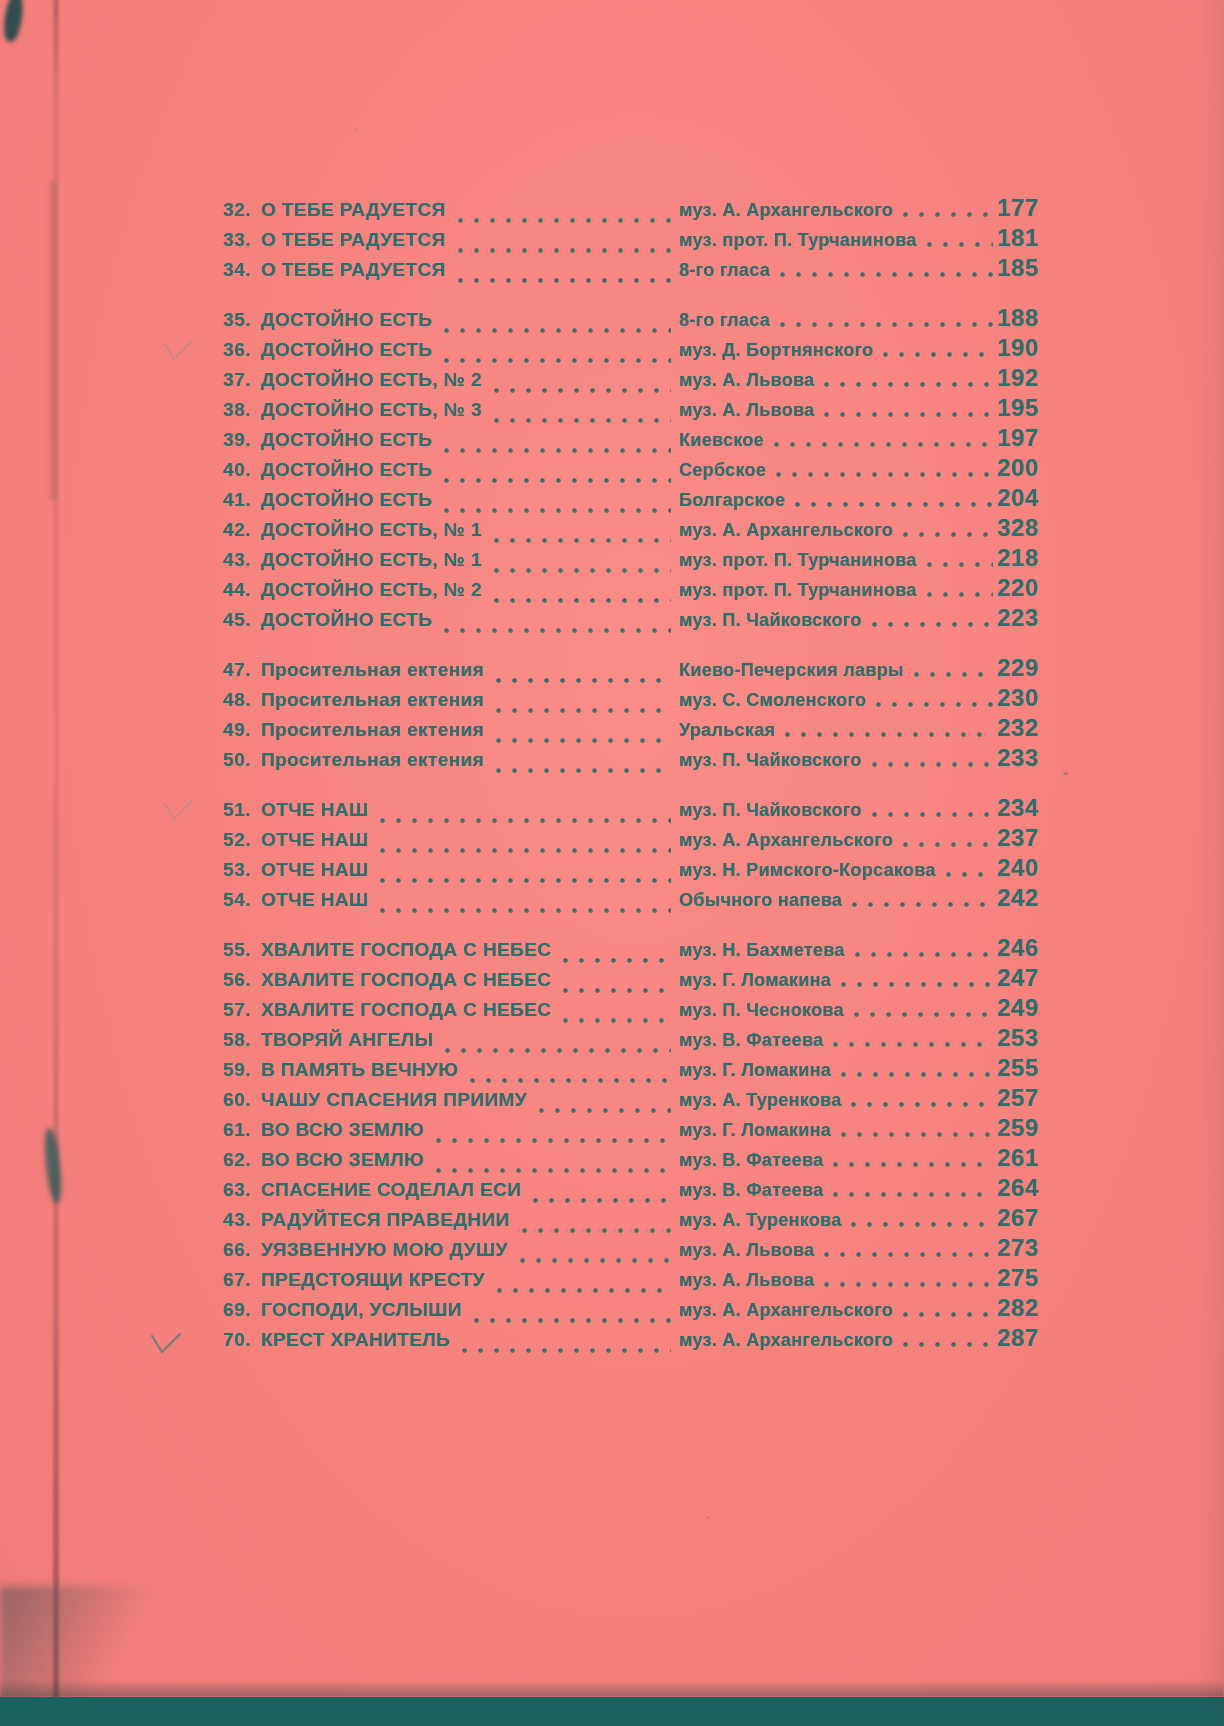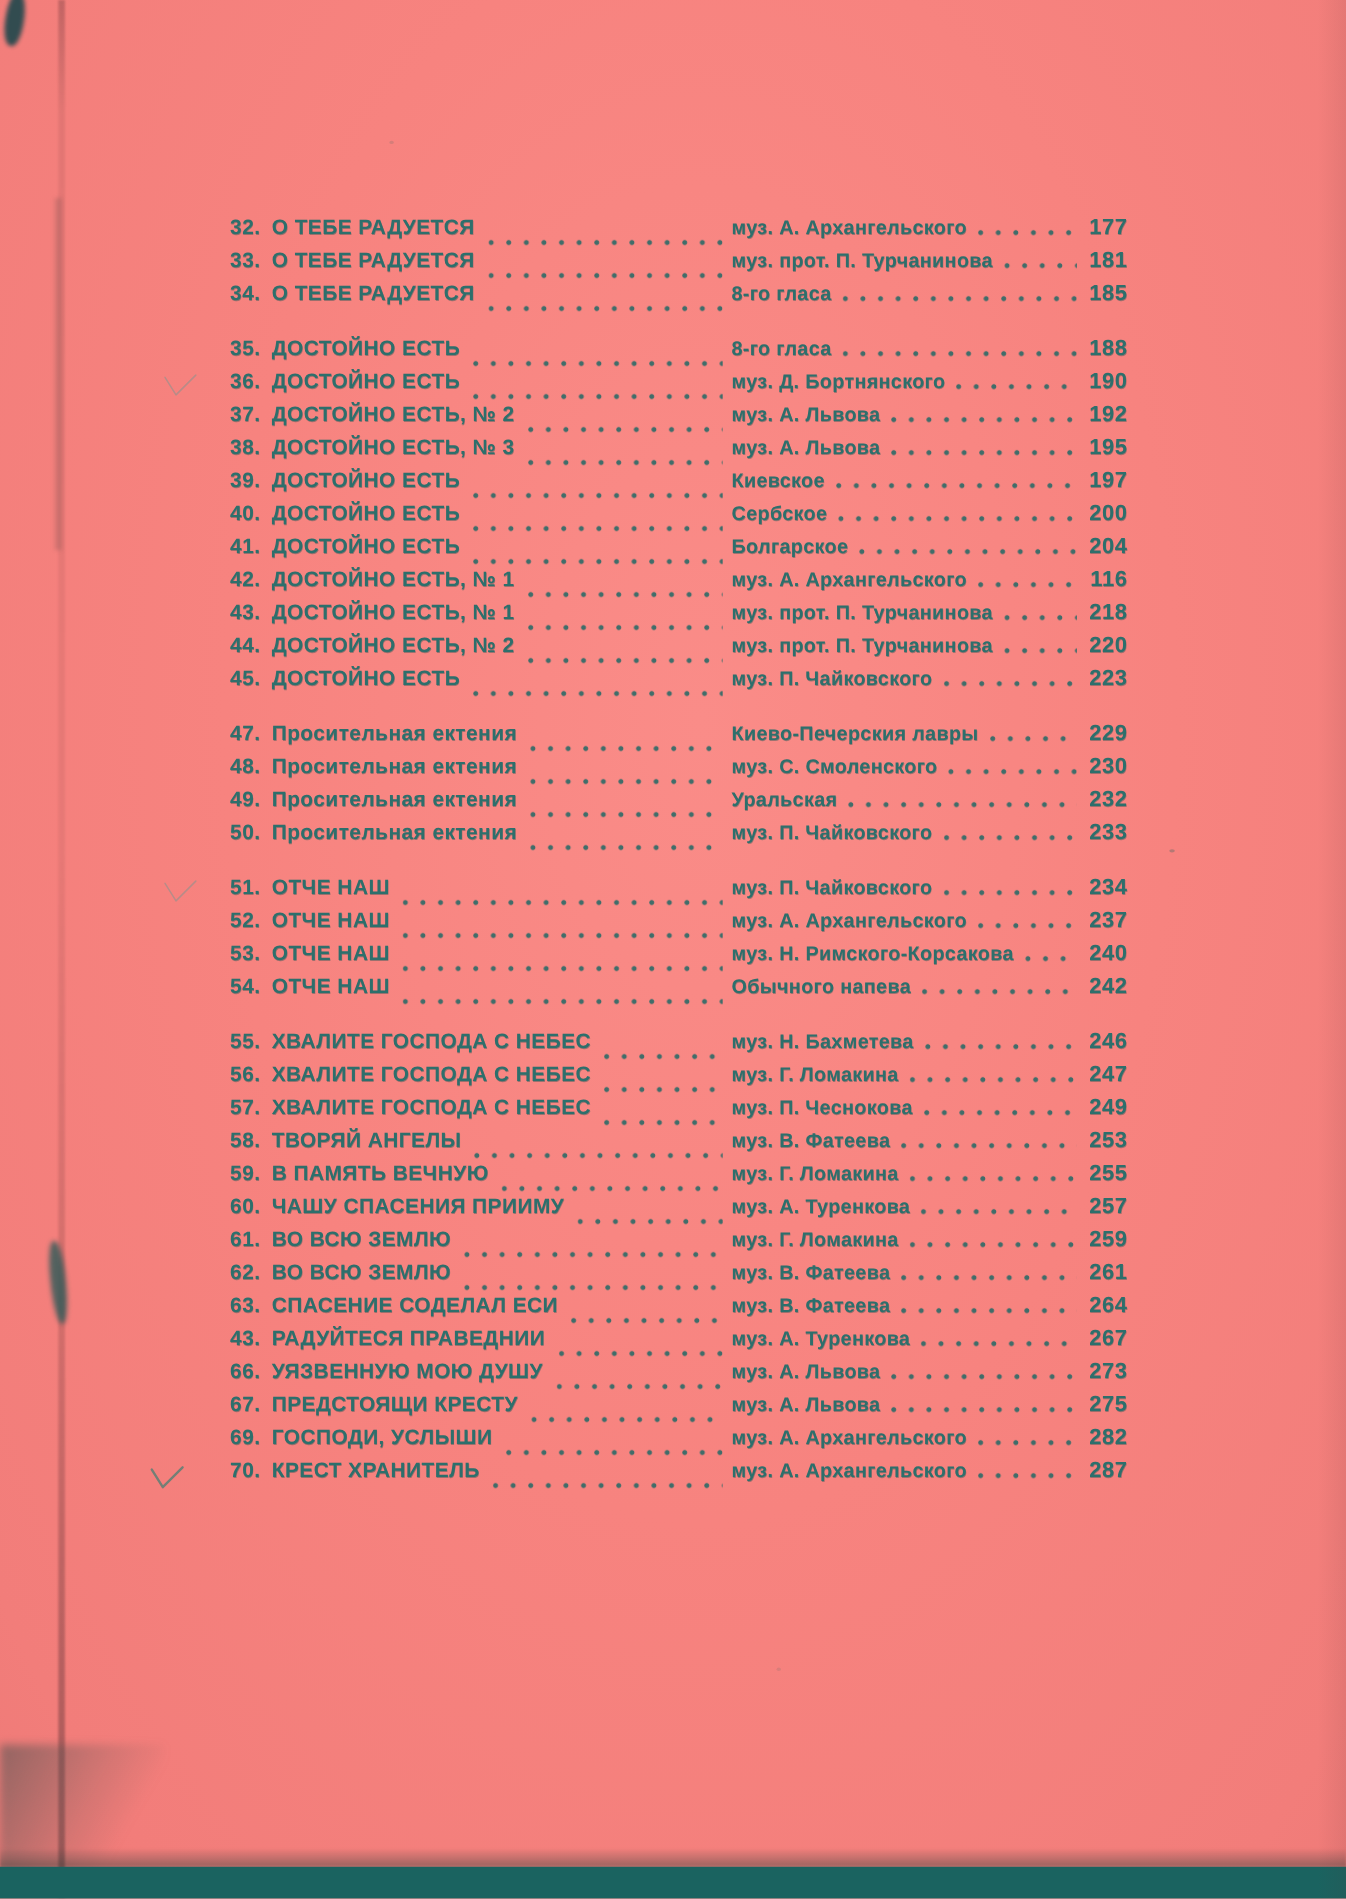"32." .toc { left: 193px -> 207px }
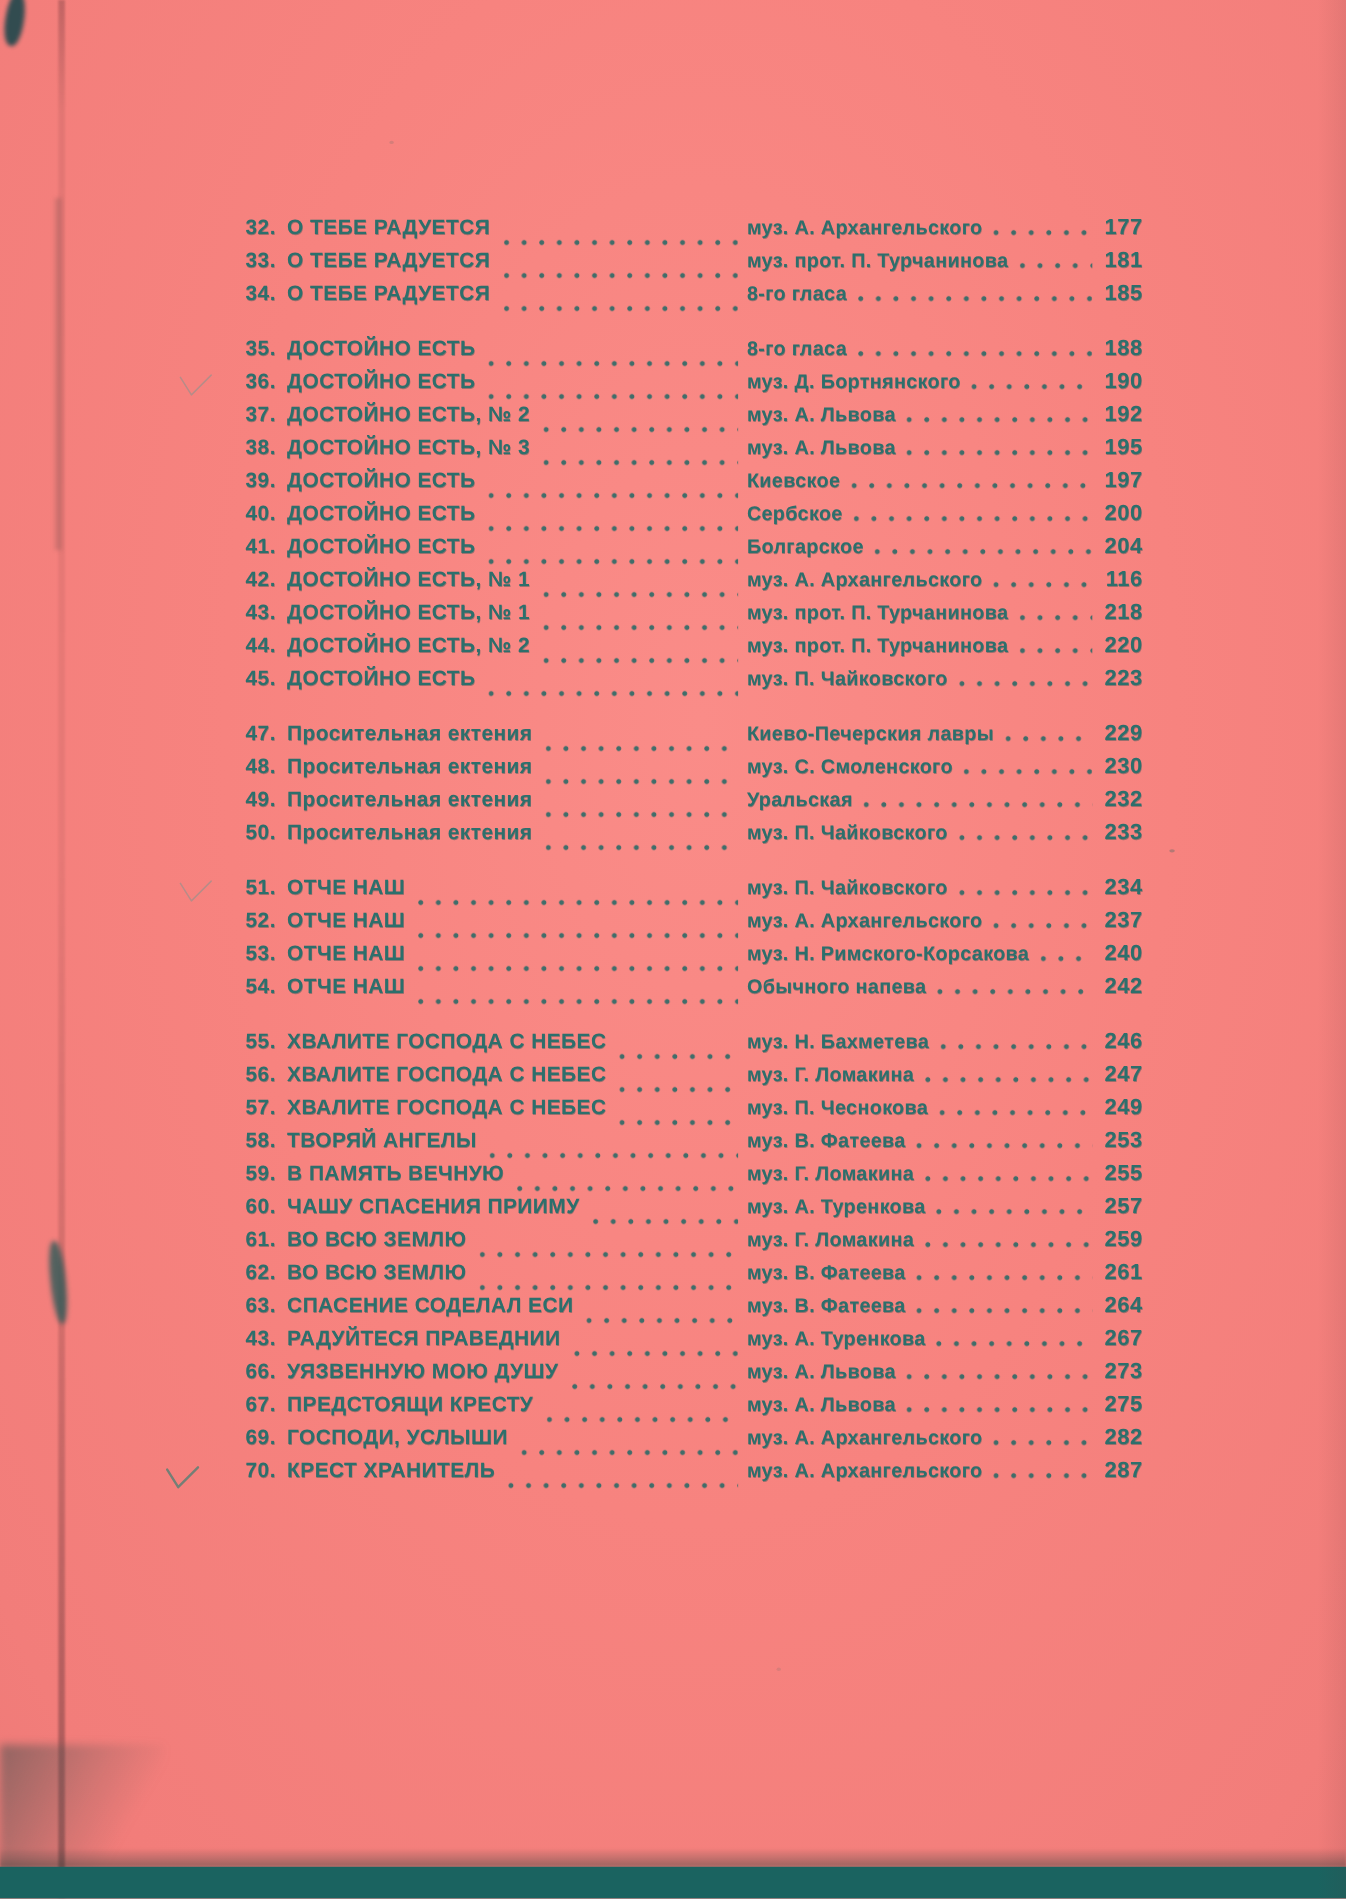"177" .pg { font-size: 20px -> 24px; text-align: right -> center }
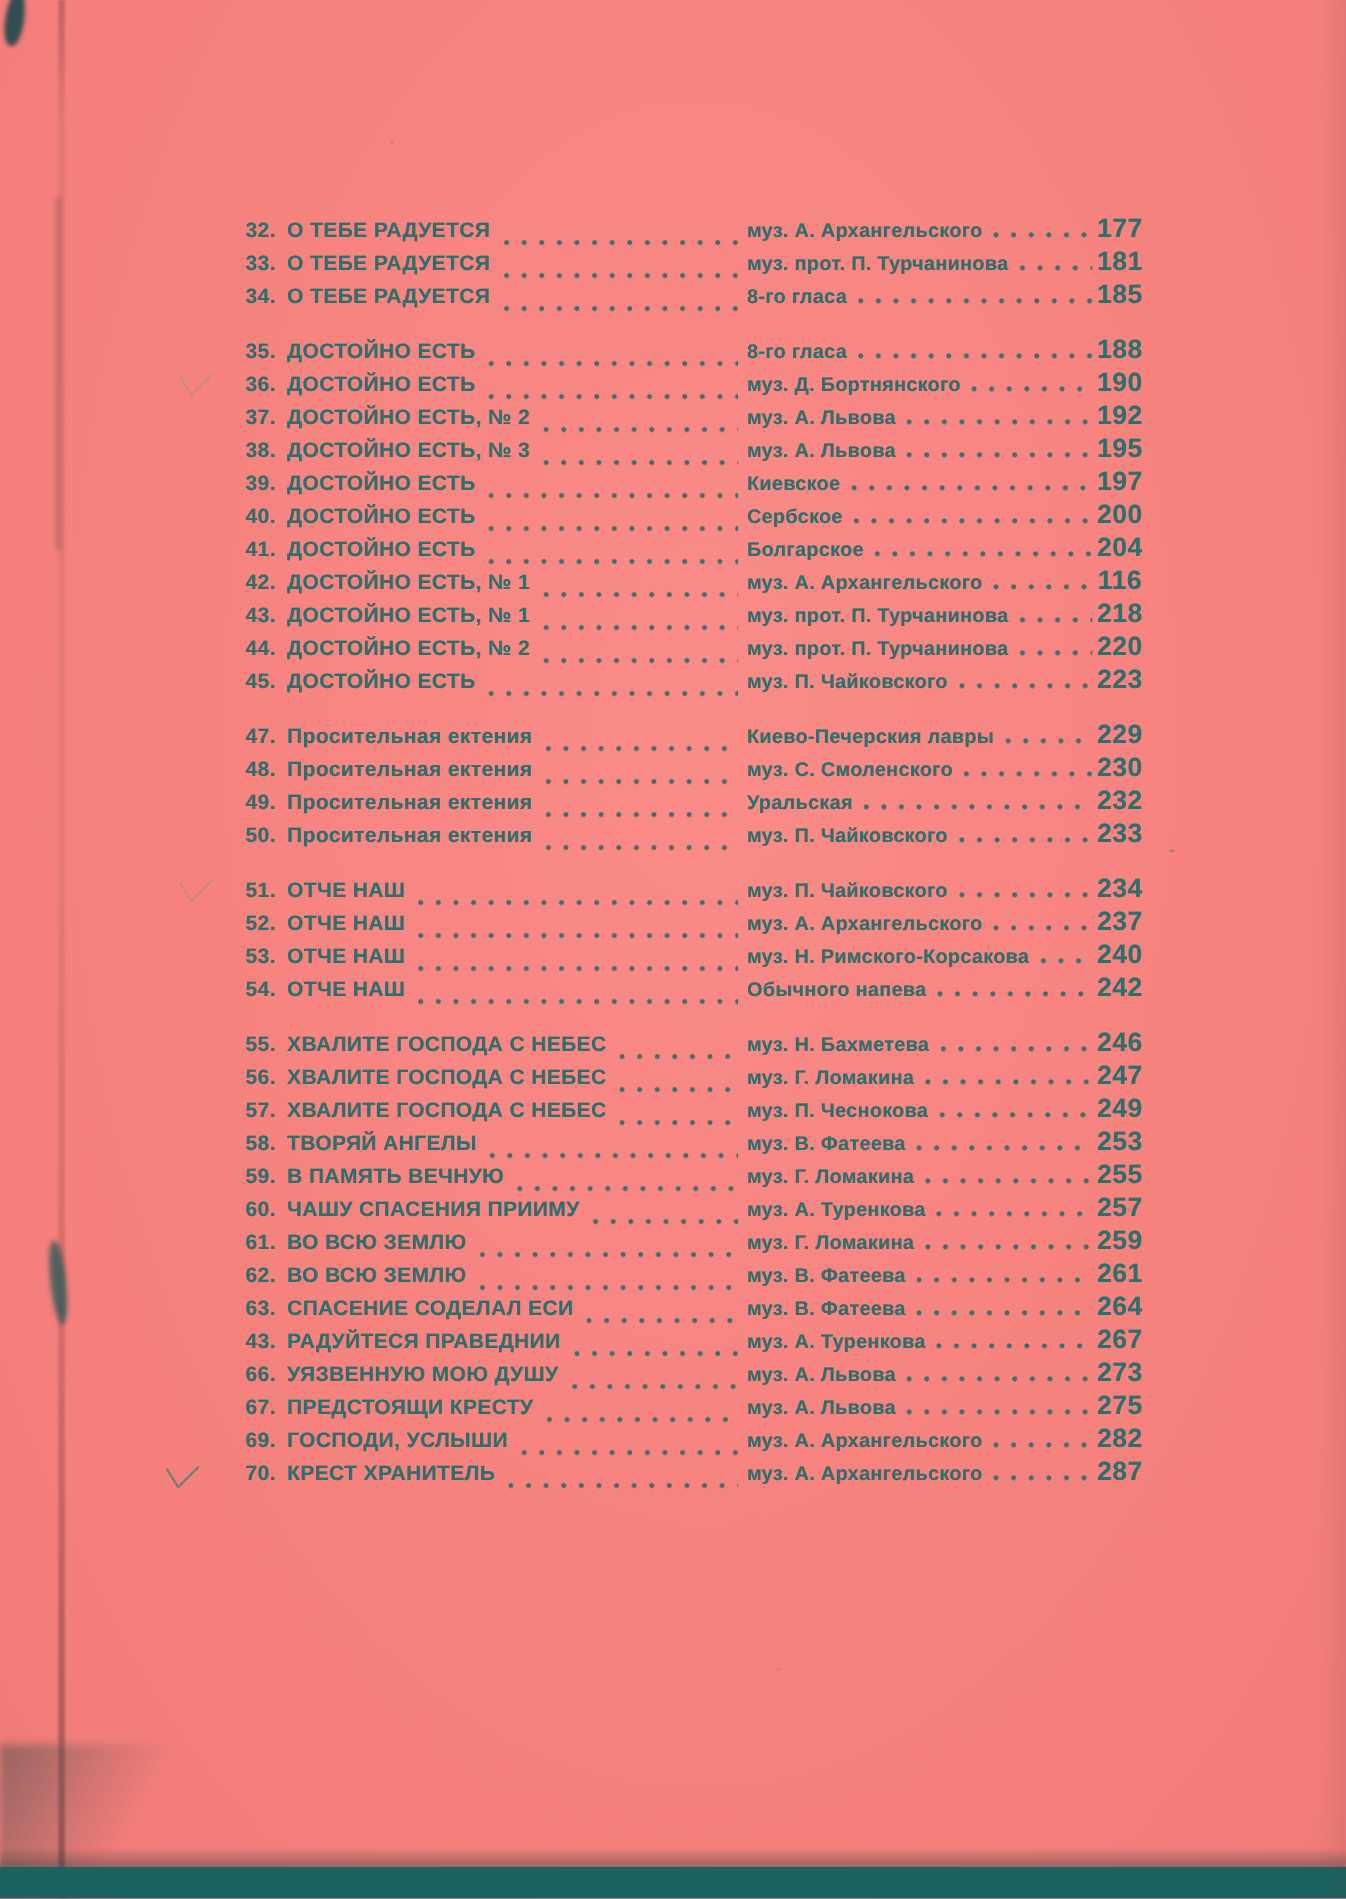"116" span.pg { text: 116 -> 328 }
